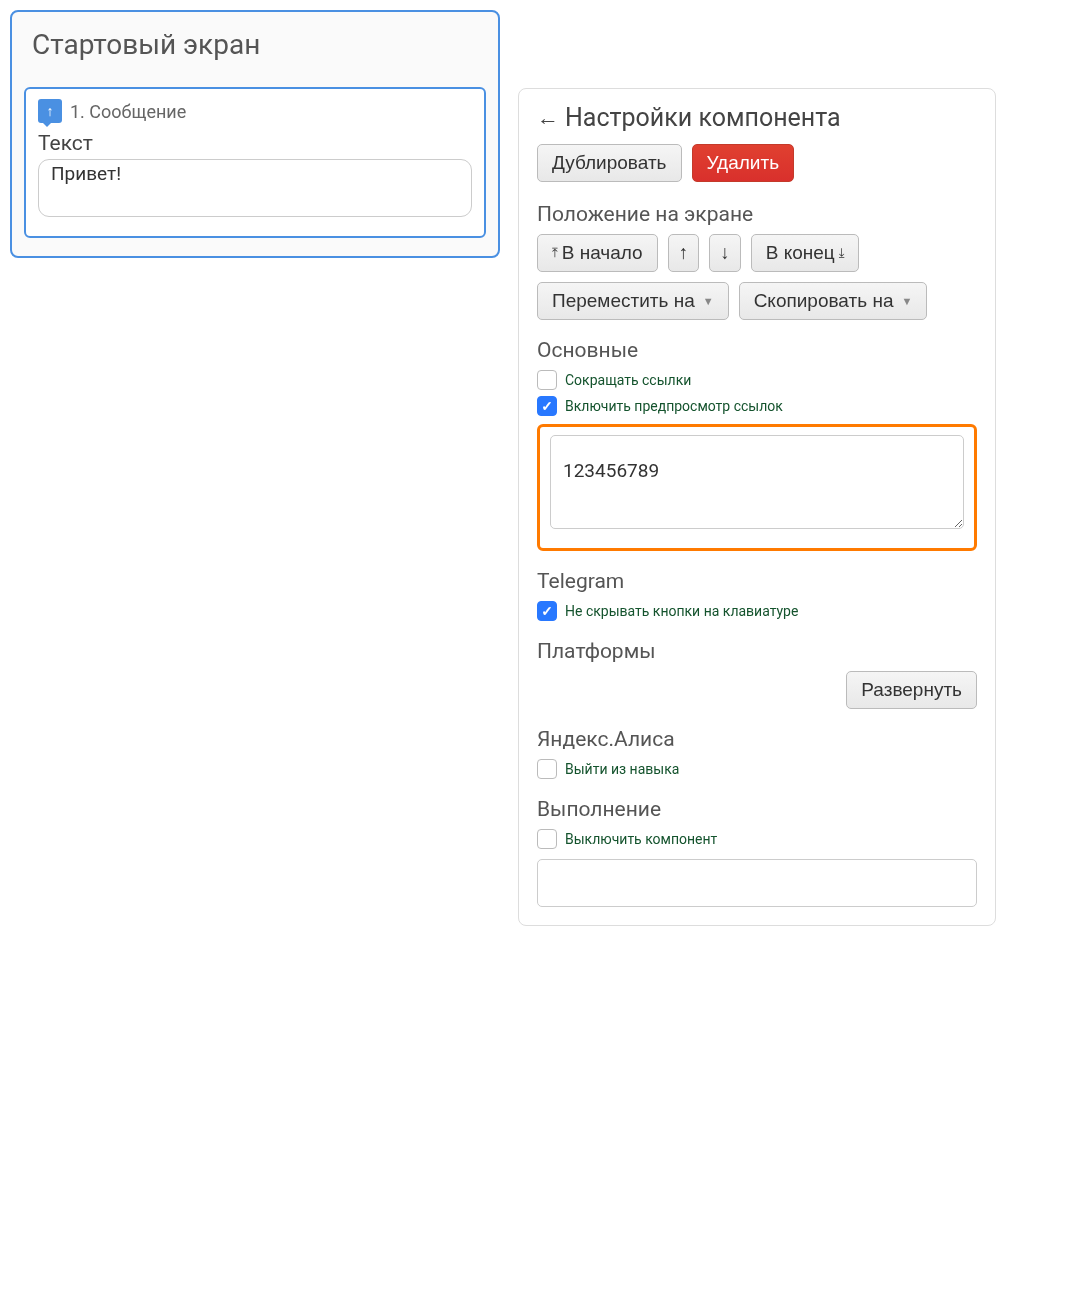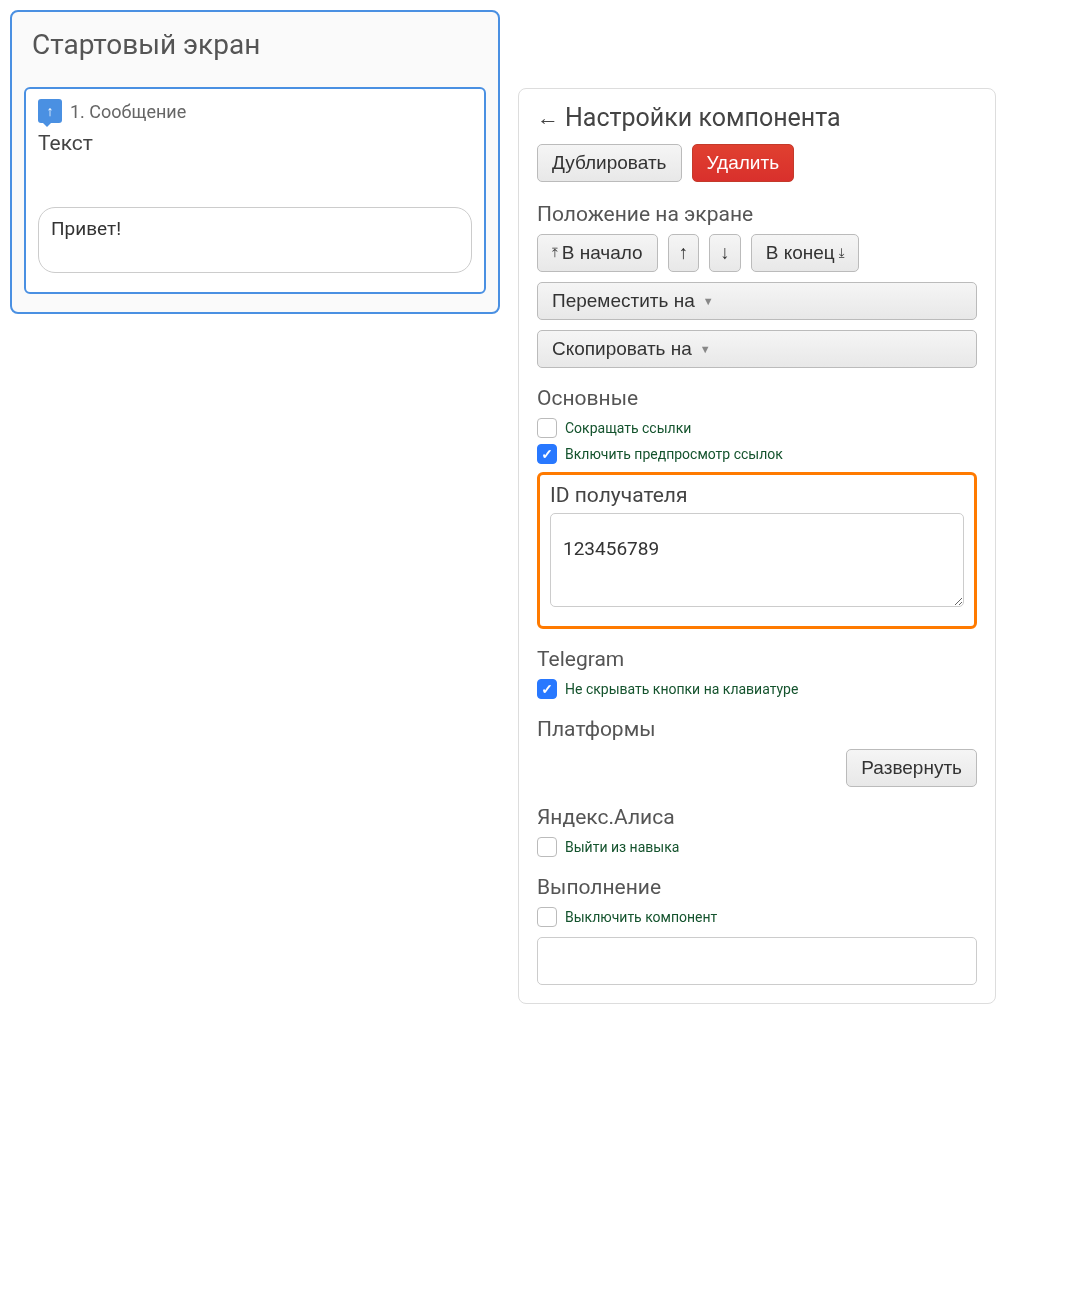"Привет!" .text-input { border-radius: 17px -> 11px; margin-top: 48px -> none; padding: 9px 12px -> 2px 12px }
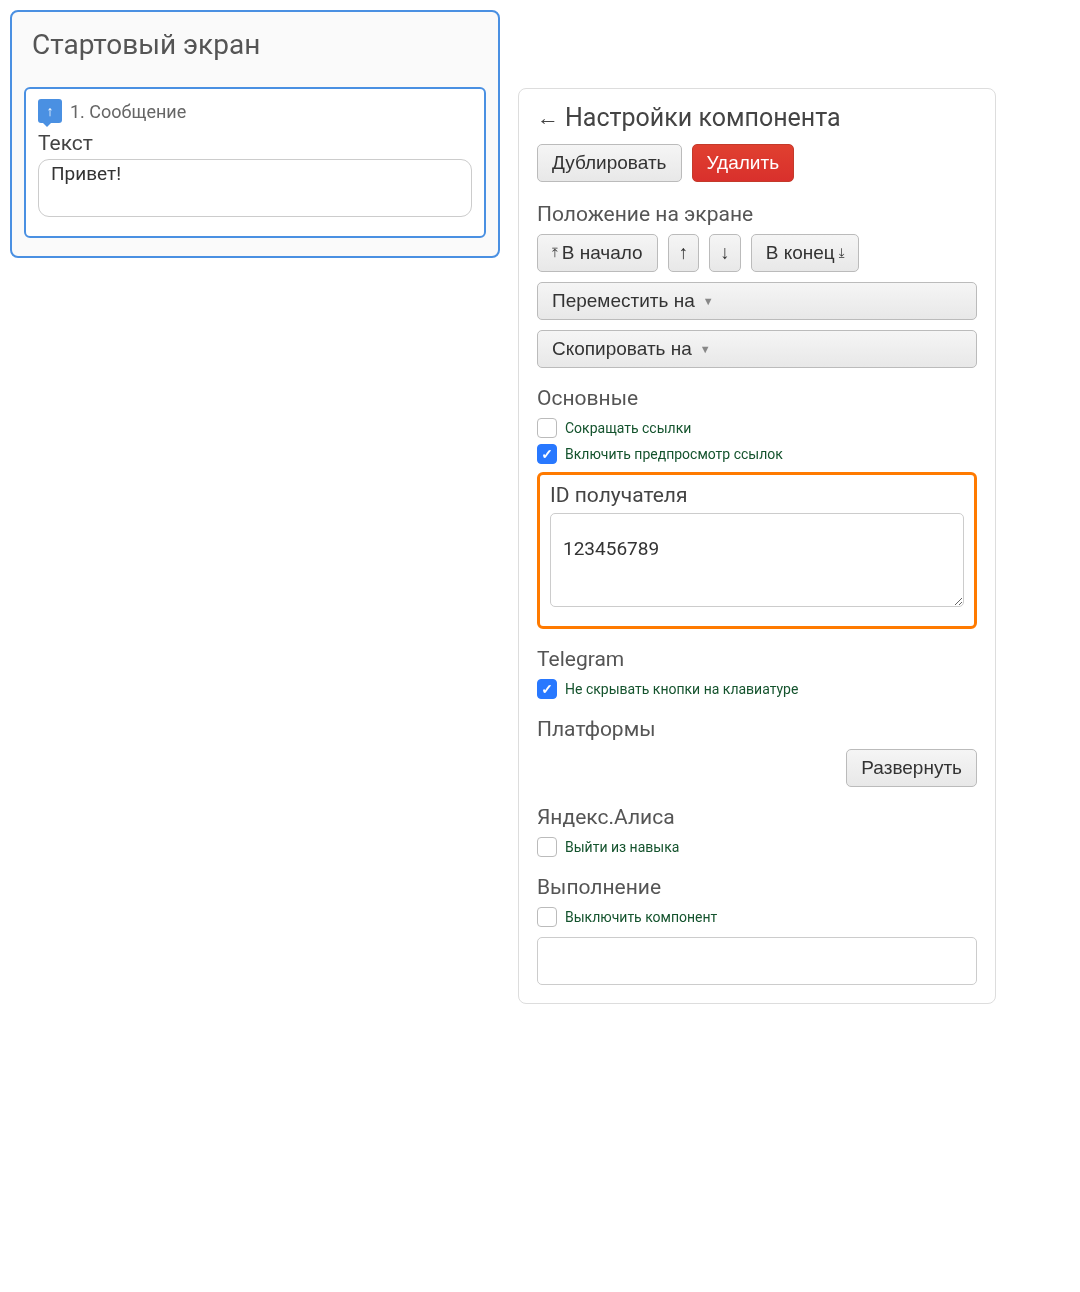"Переместить на" div.btn-row { flex-direction: column -> none }
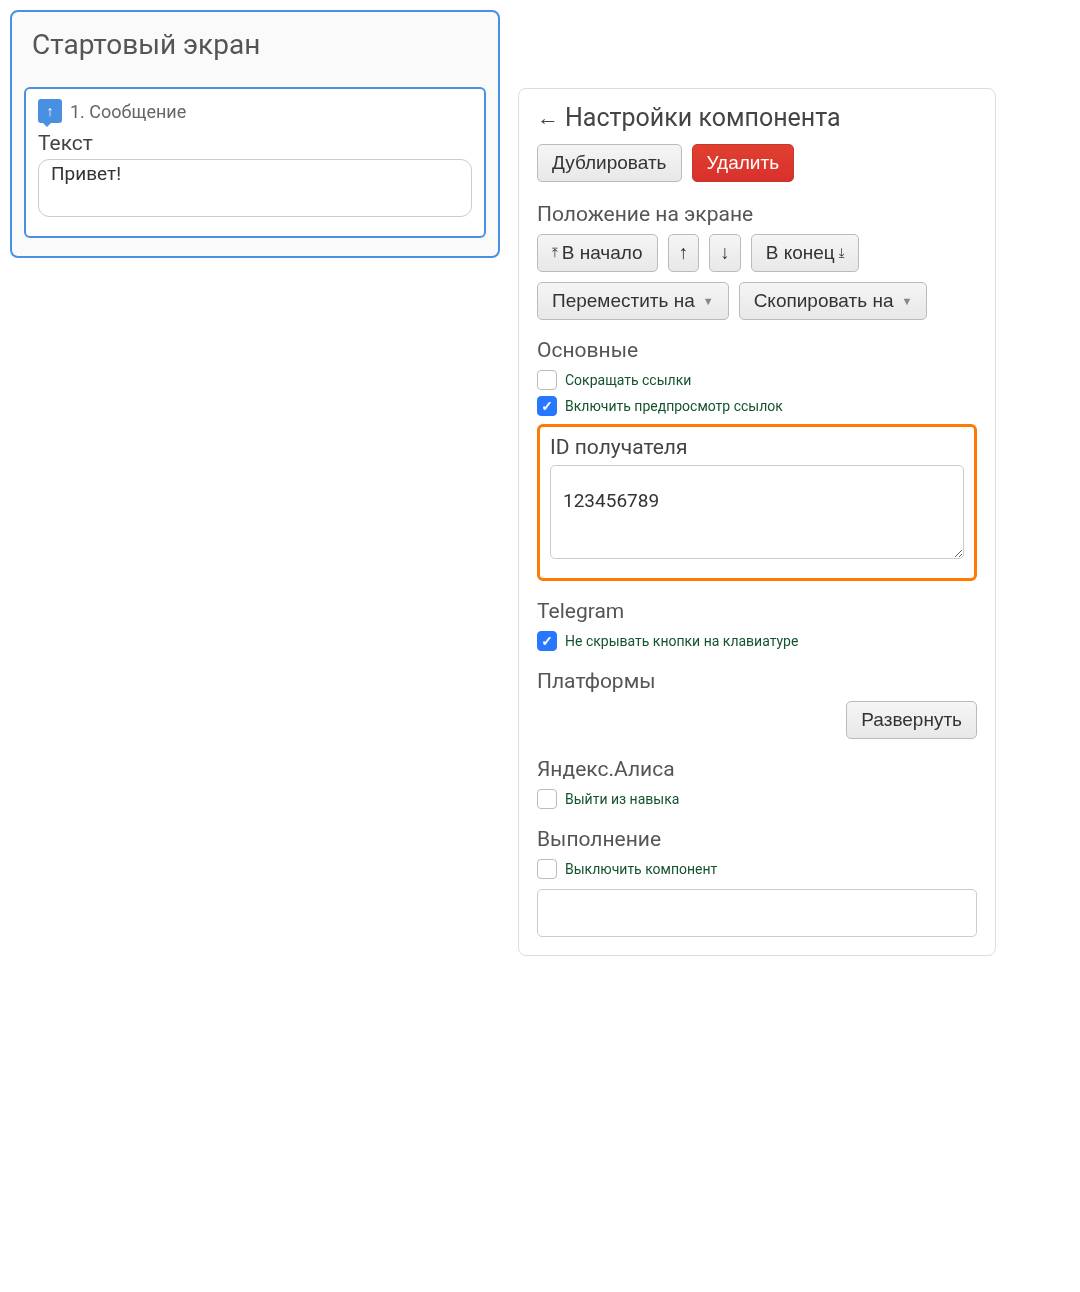"ID получателя" div.field-label { html: <div>ID получателя</div> -> none }
